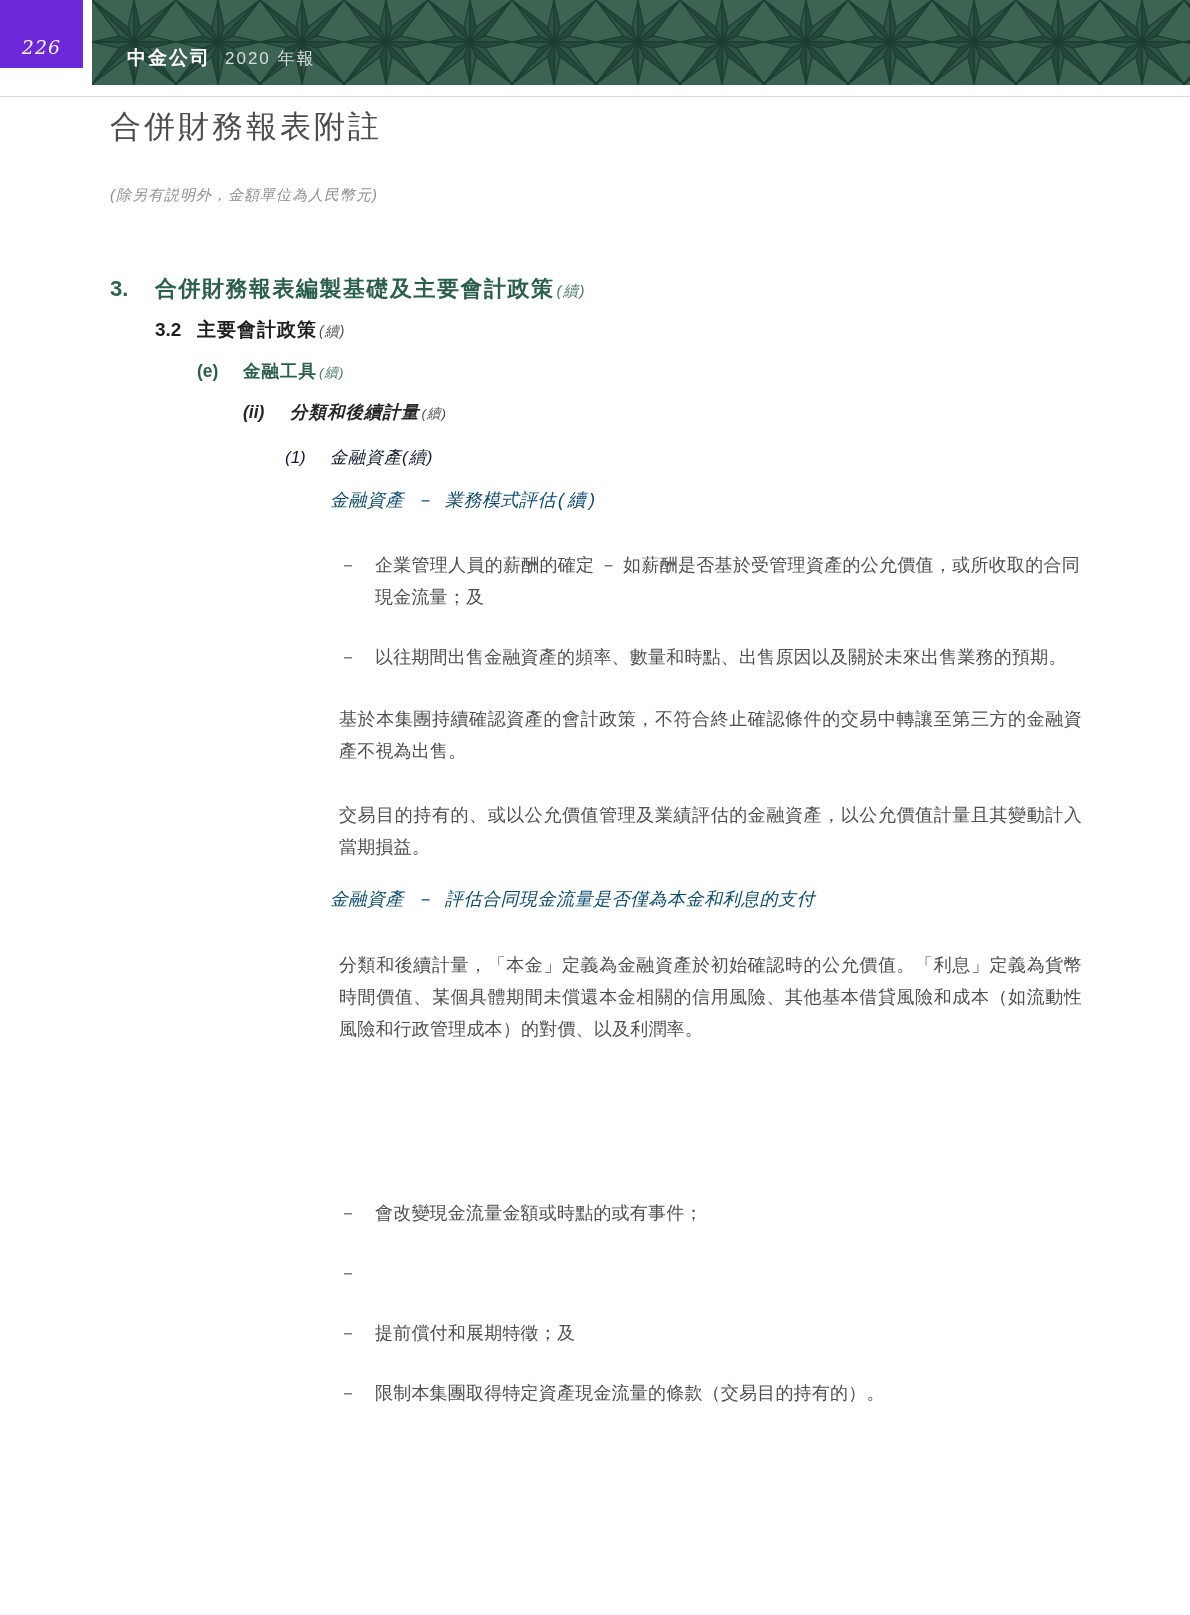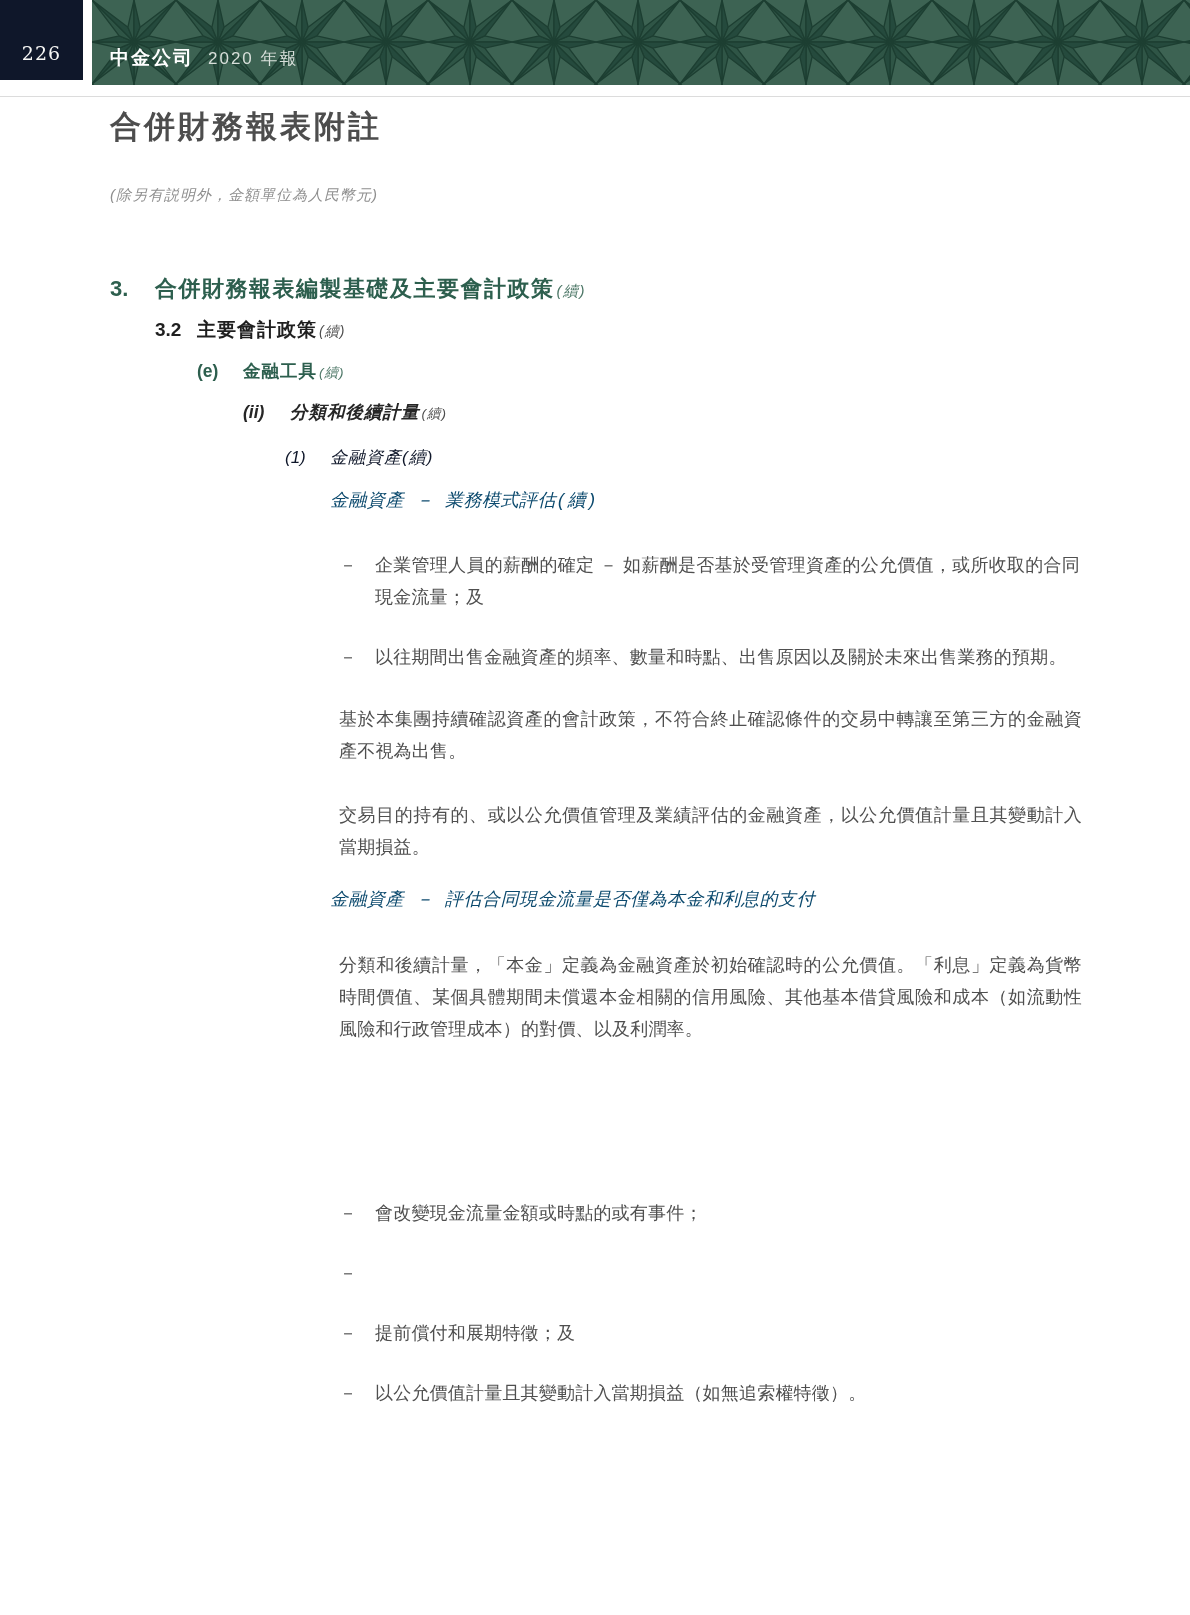"226" .pagenum-box { background: #0f172a -> #6d28d9; font-style: none -> italic; height: 80px -> 68px }
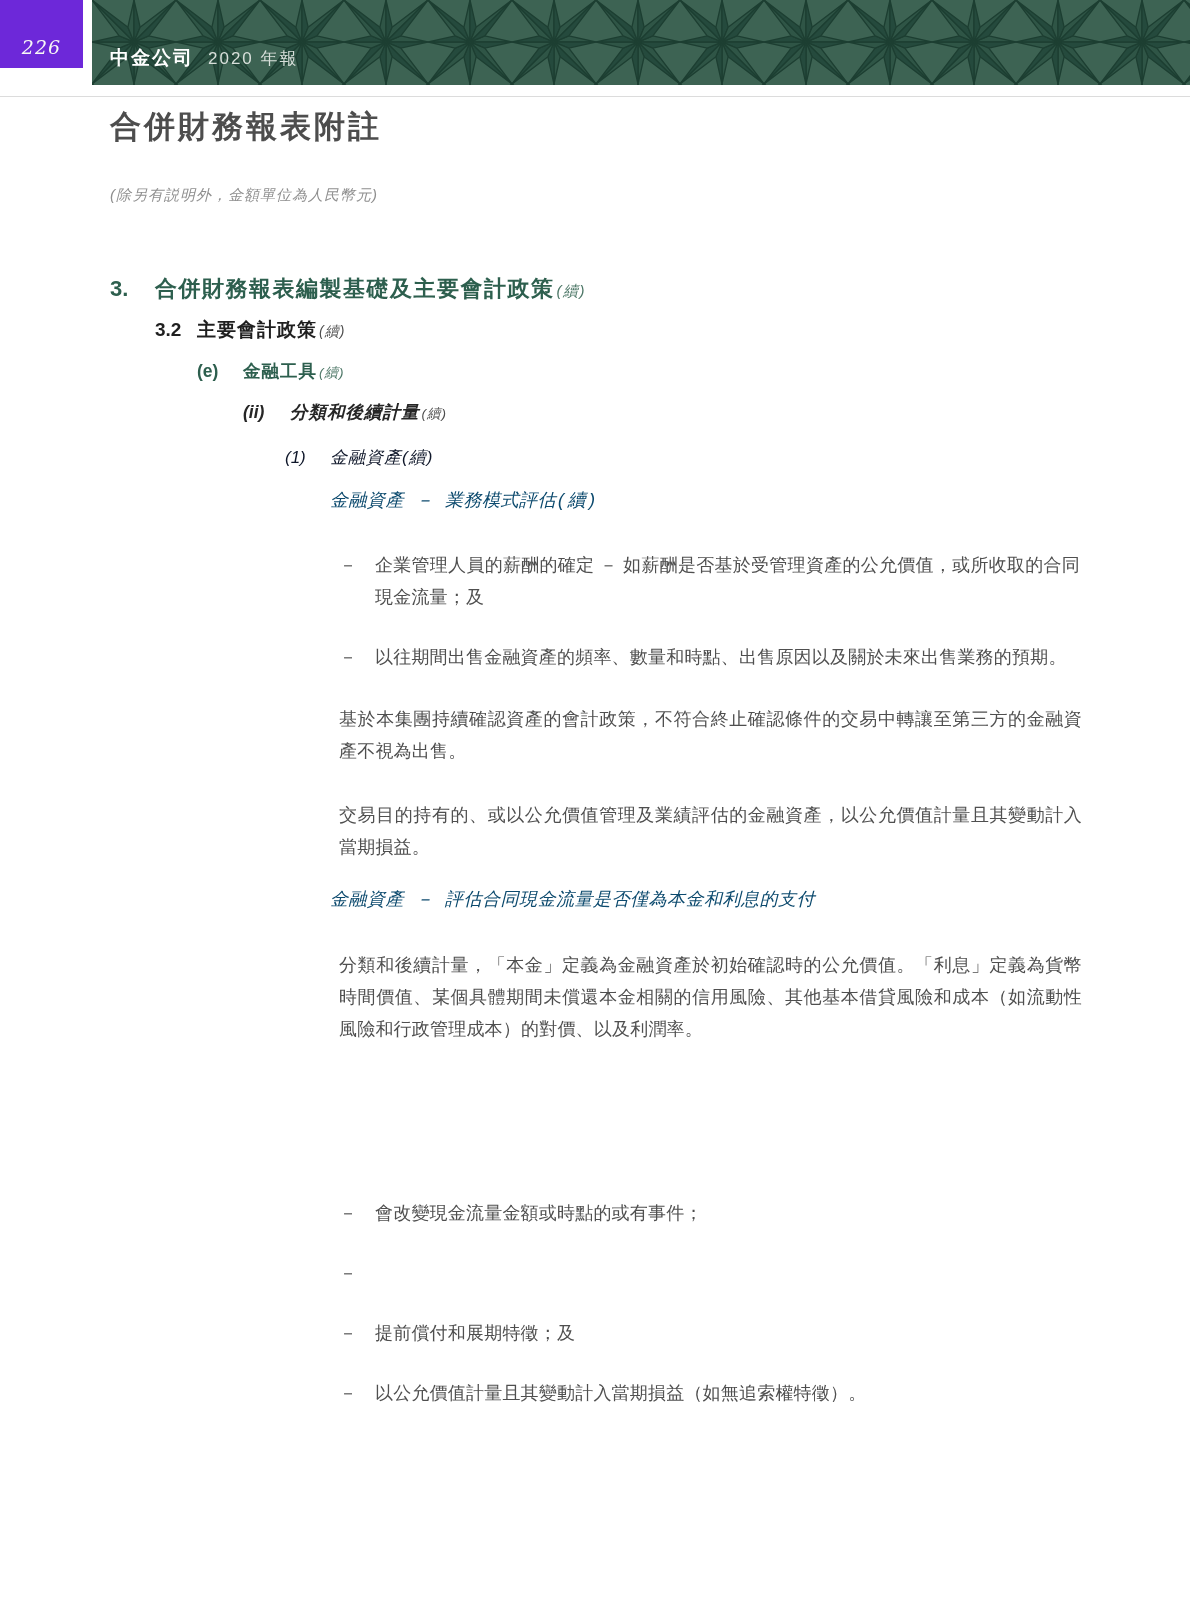"中金公司 2020 年報" .banner-text { left: 18px -> 35px }
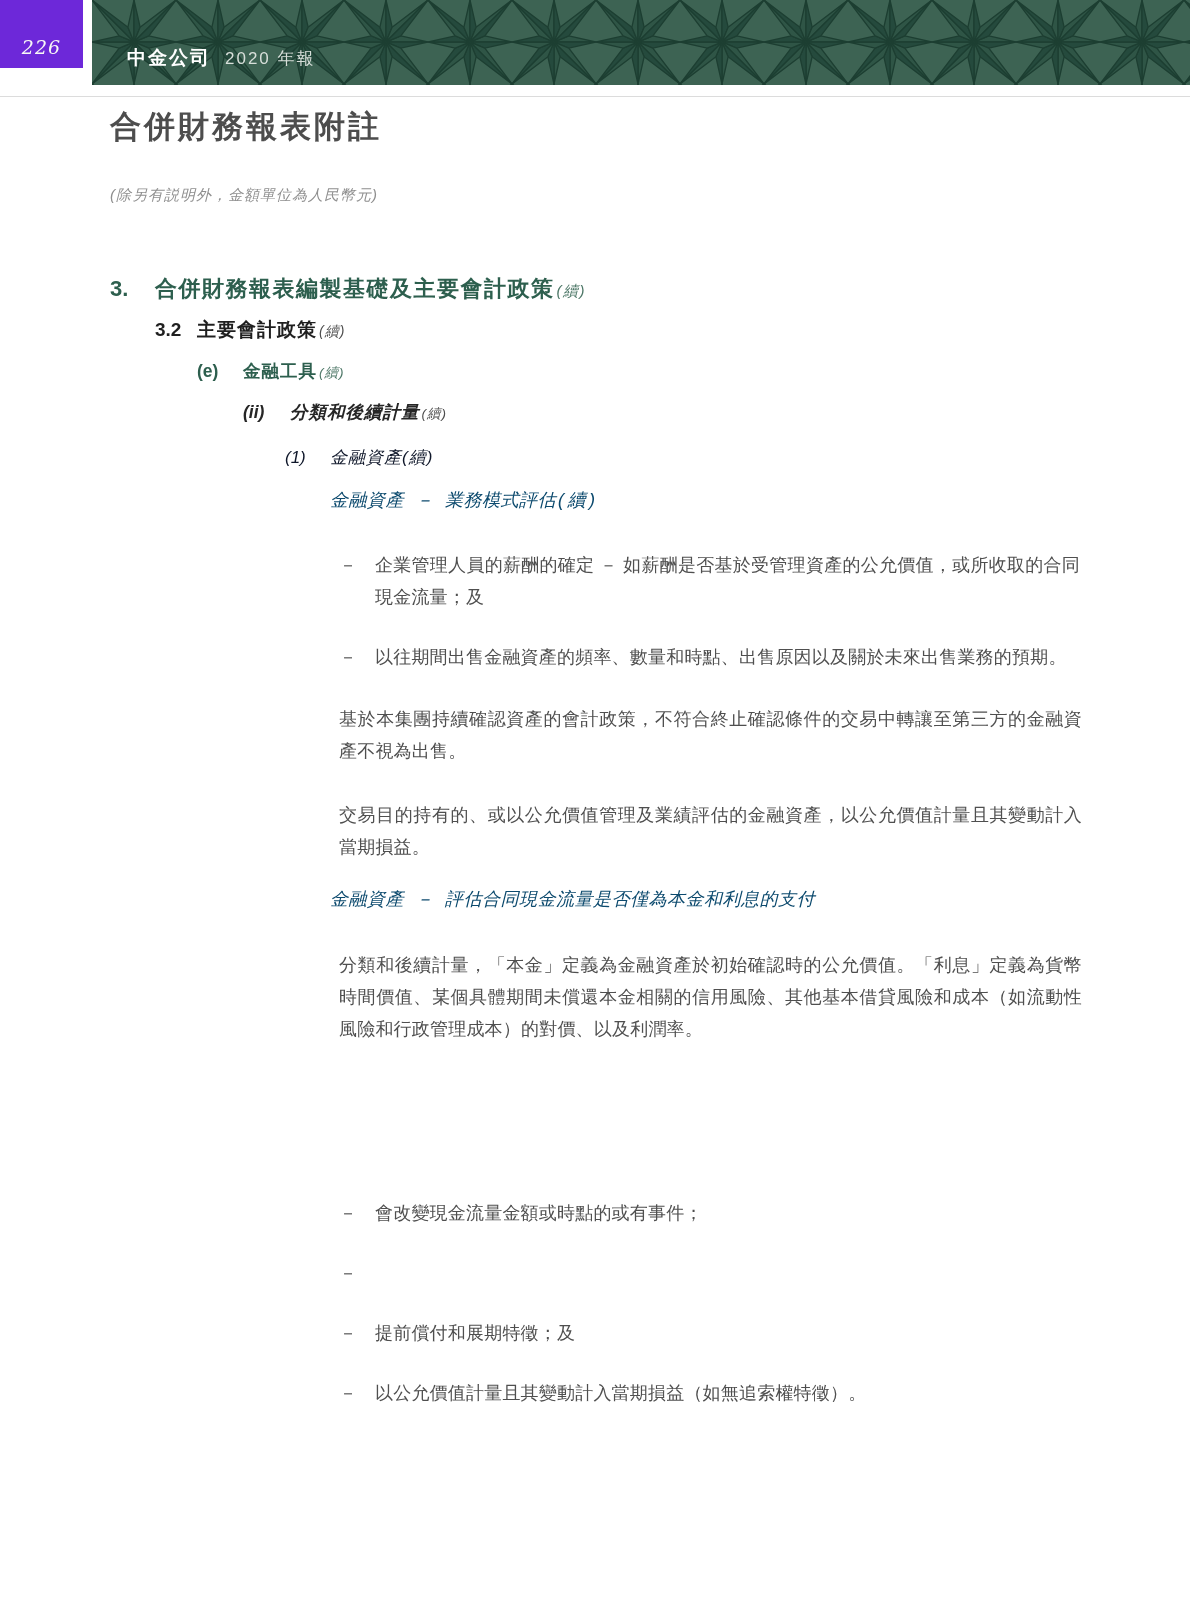"合併財務報表附註" .doc-title { font-weight: 700 -> 400 }
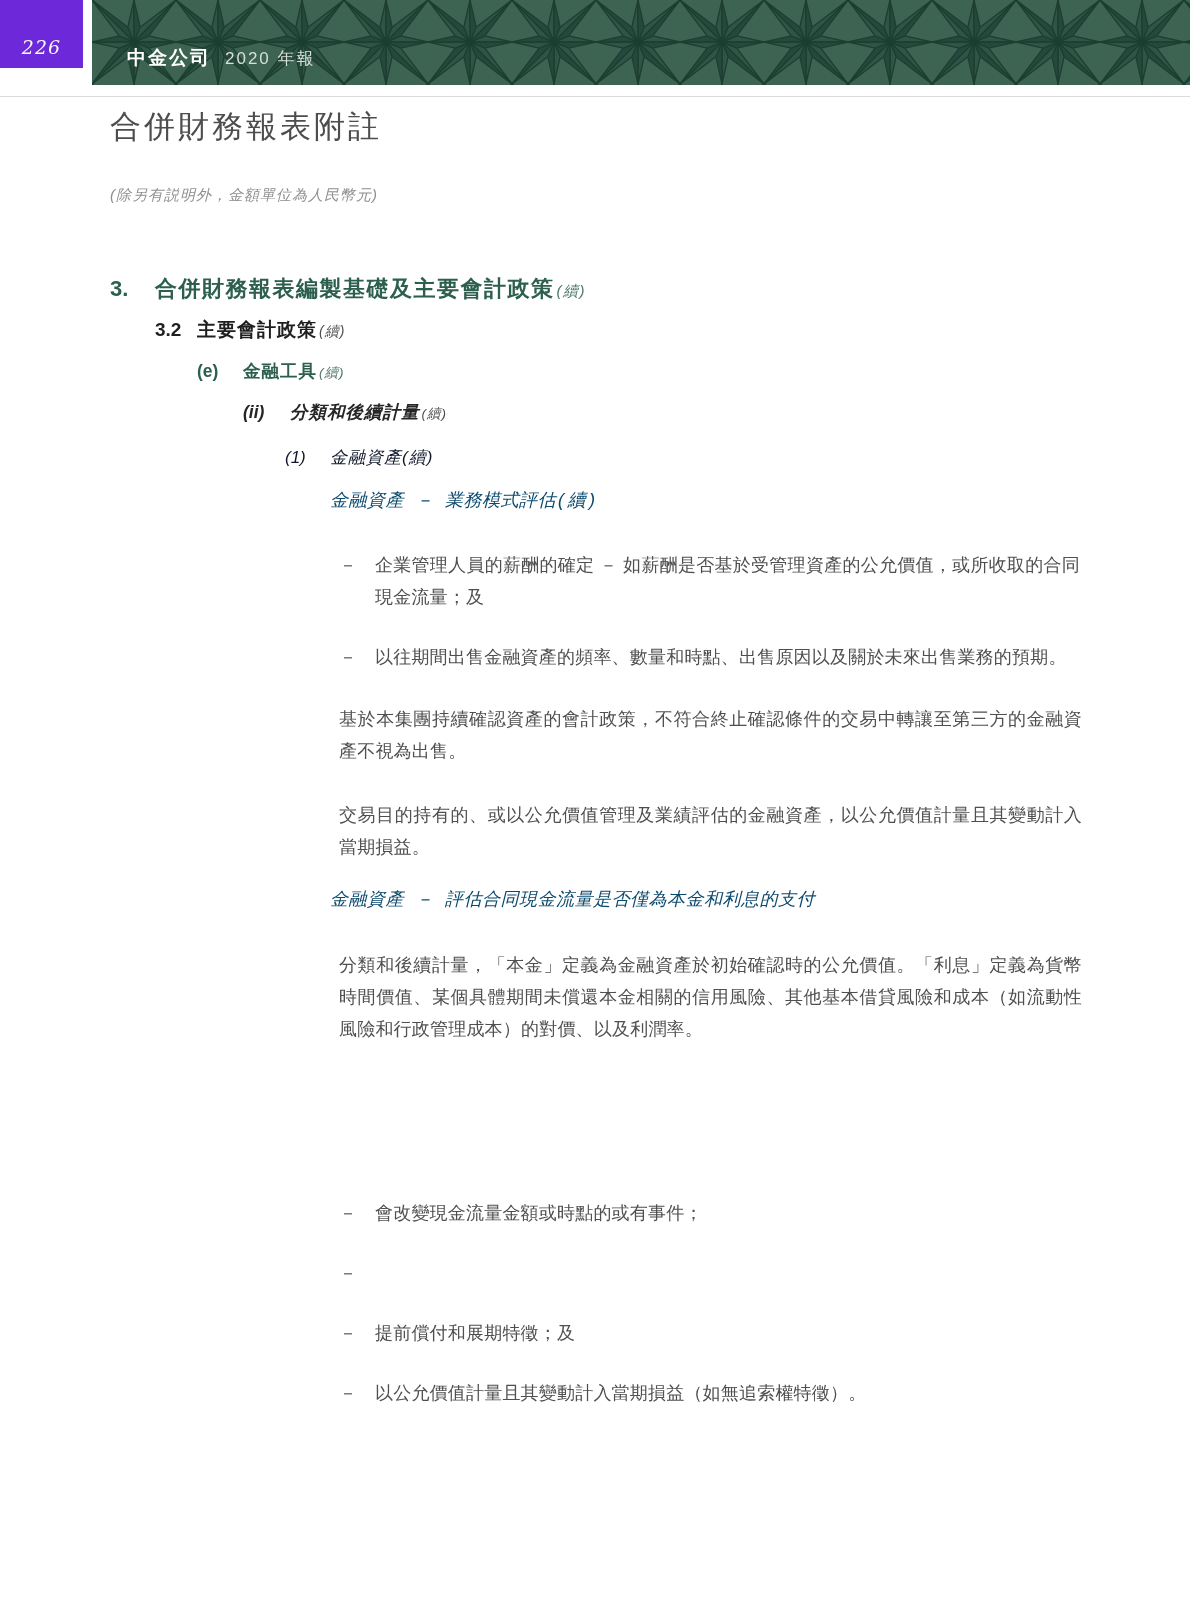"以公允價值計量且其變動計入當期損益（如無追索權特徵）。" span { text: 以公允價值計量且其變動計入當期損益（如無追索權特徵 -> 限制本集團取得特定資產現金流量的條款（交易目的持有的 }
